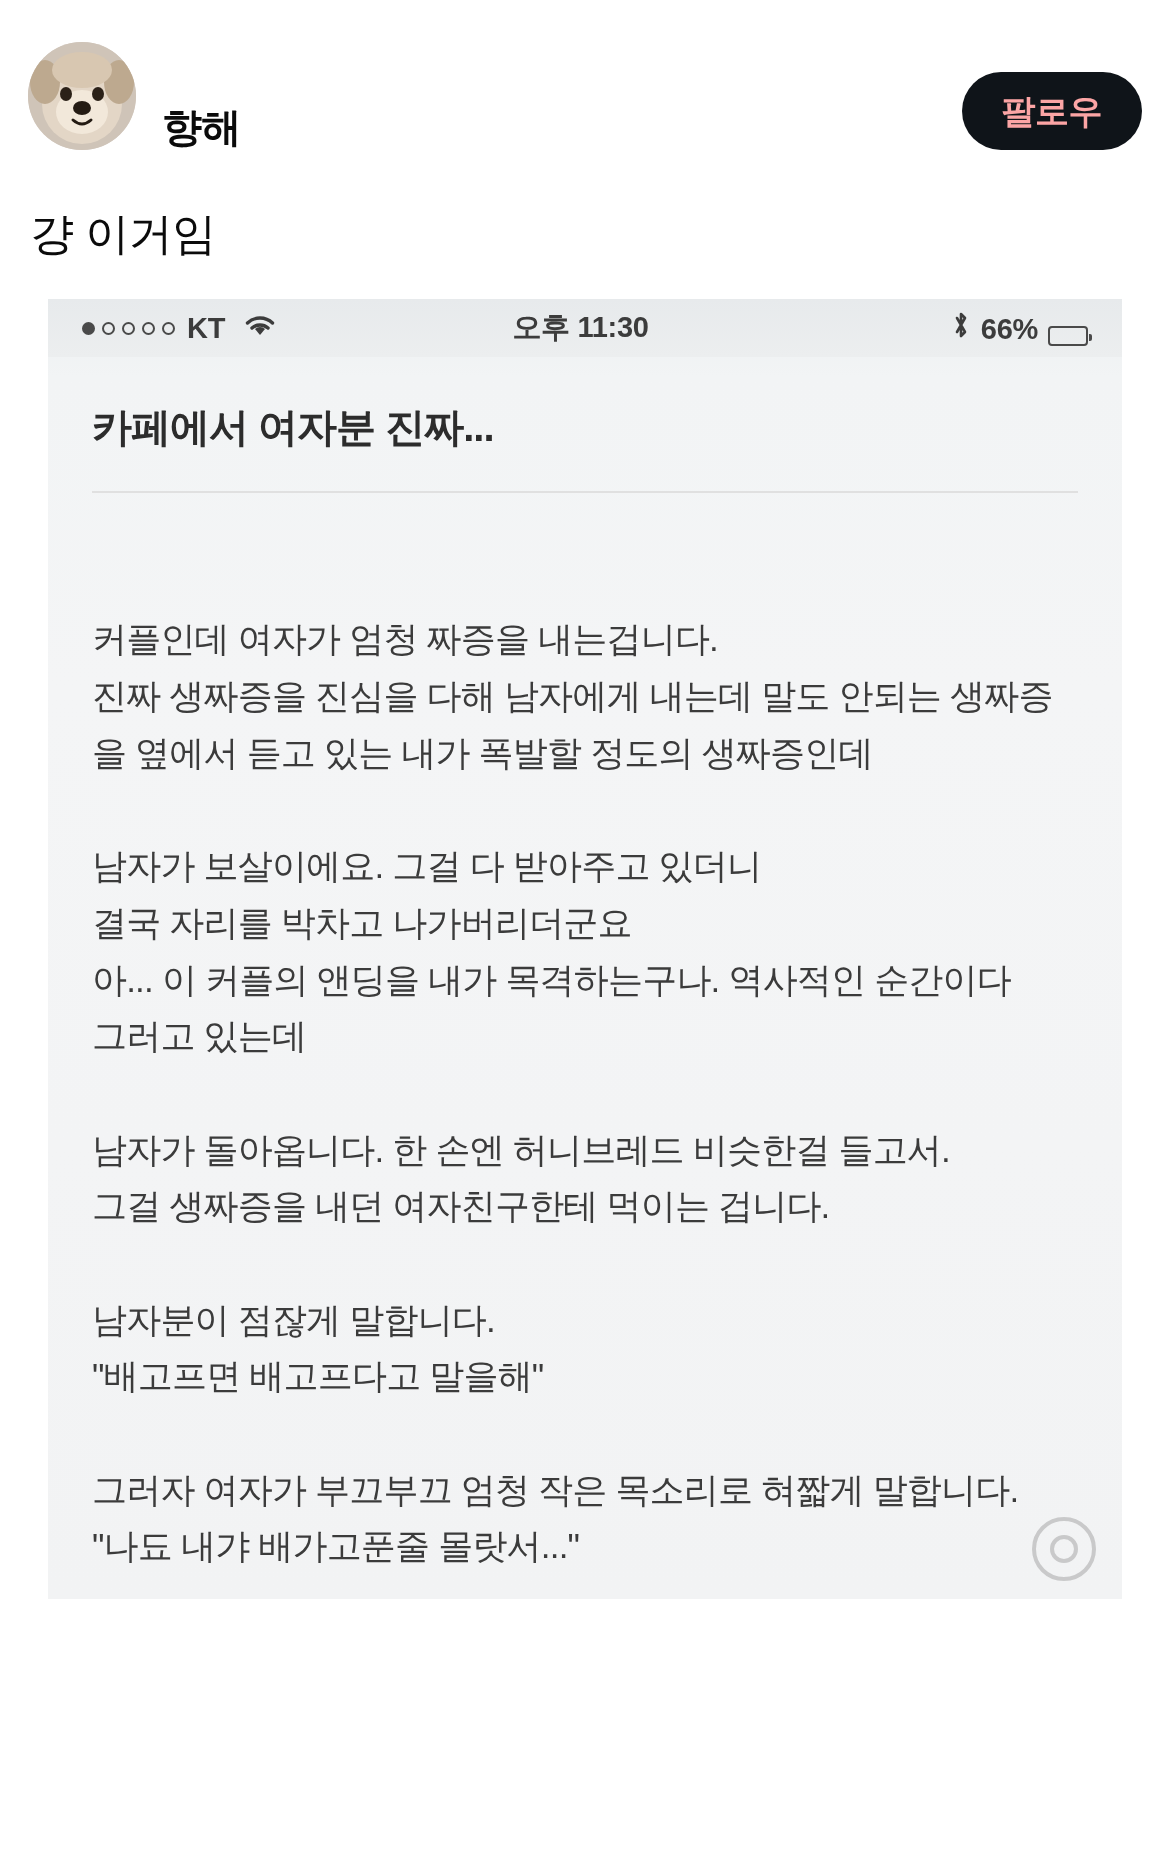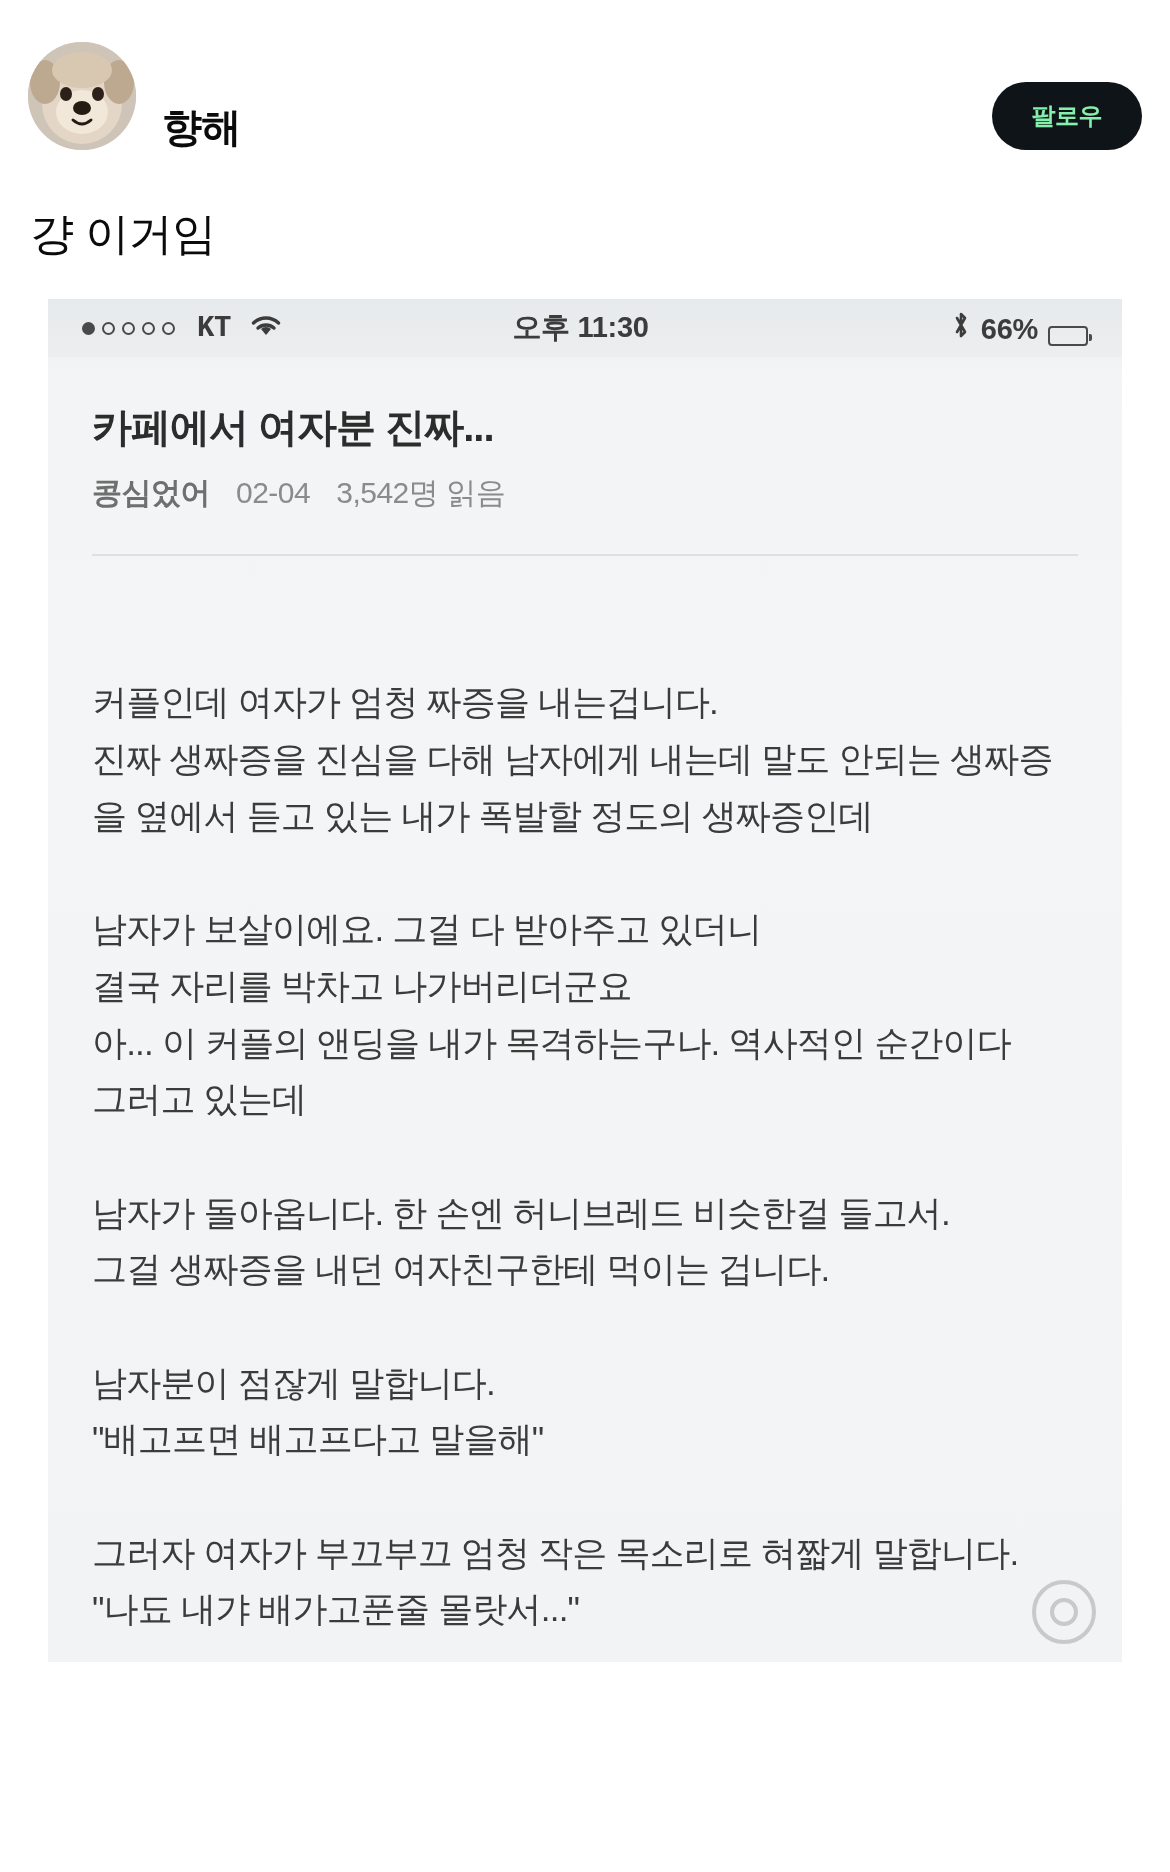"팔로우" .follow-btn { color: #86efac -> #fca5a5; font-size: 24px -> 34px }
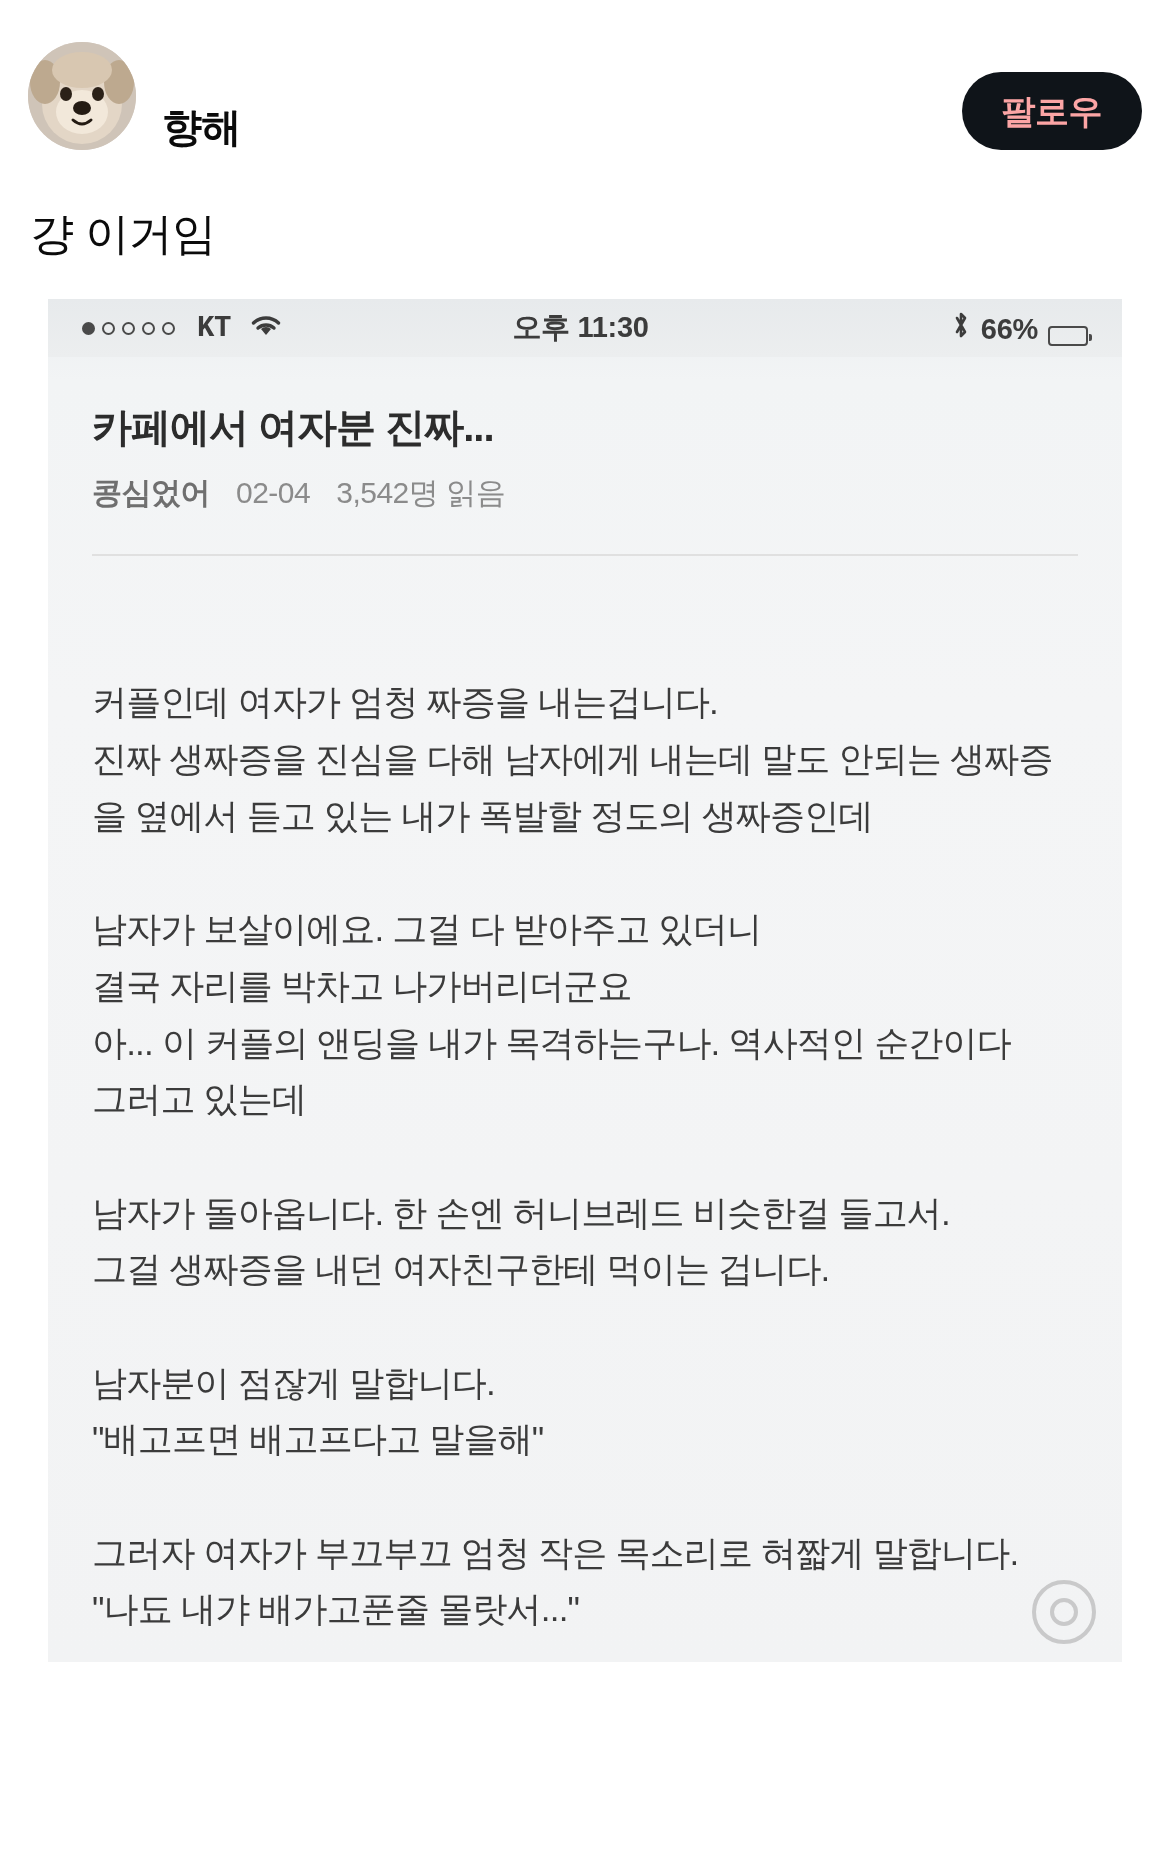"KT" .carrier { font-family: Liberation Mono, monospace -> none; margin-left: 12px -> 2px }
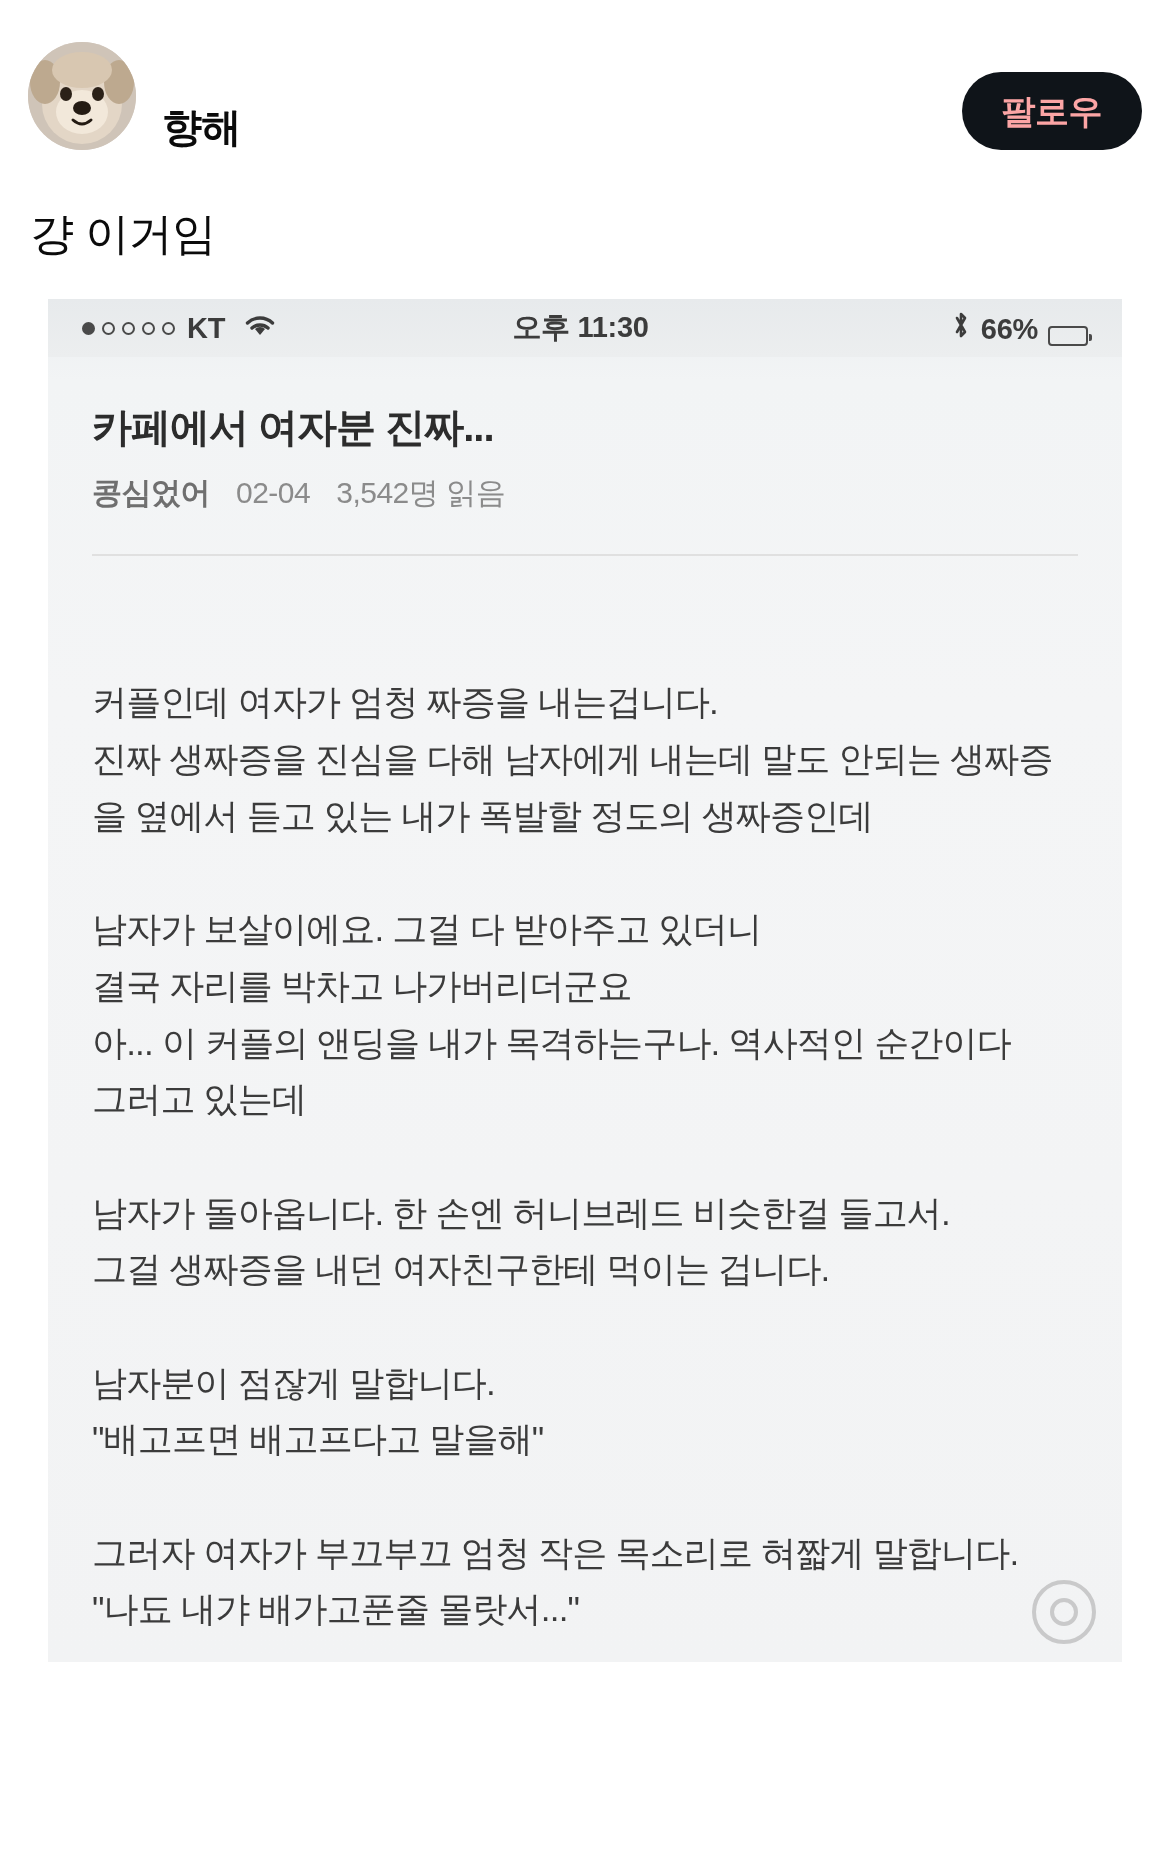"콩심었어" div.article-meta { html: <div> <span>콩심었어</span> <span>02-04</span> <span>3,542명 읽음</span> </div> -> none }
